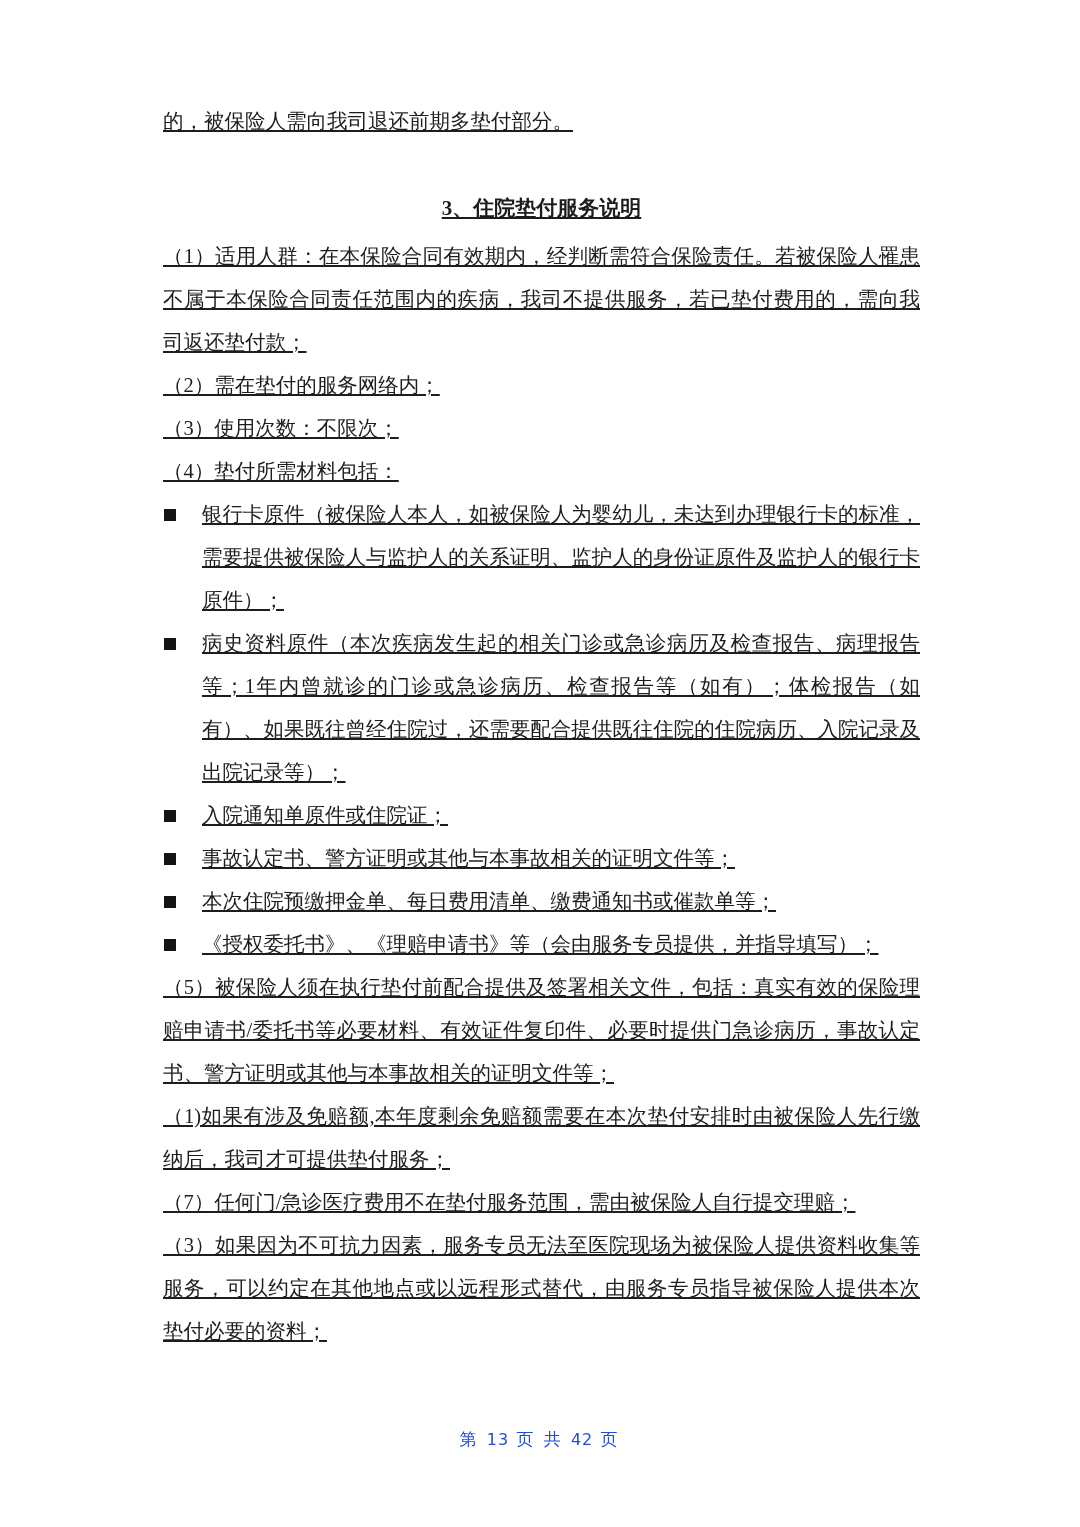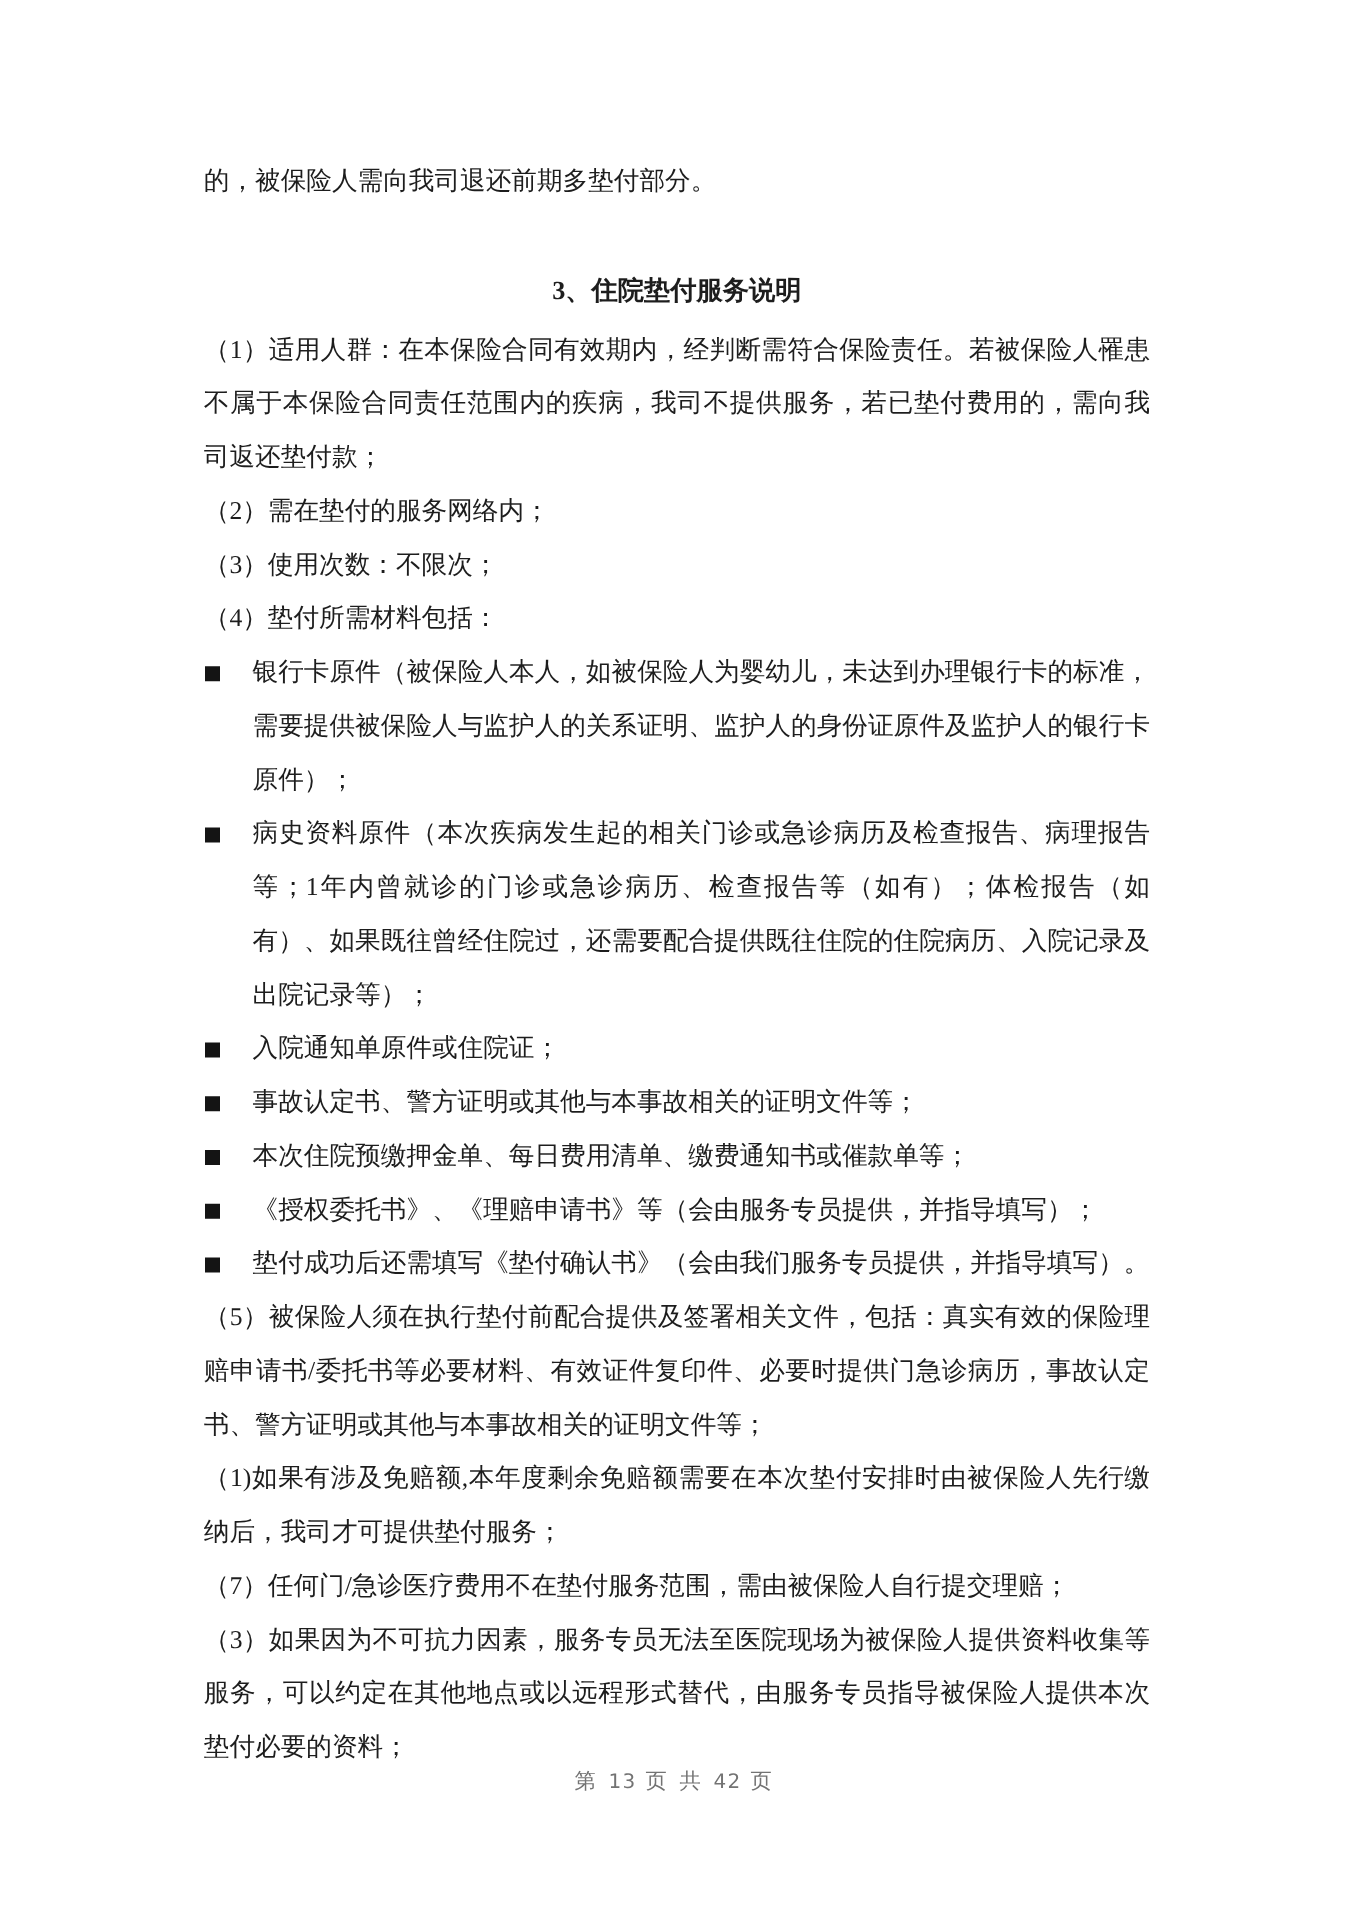"的，被保险人需向我司退还前期多垫付部分。" .content { text-decoration: none -> underline; top: 124px -> 100px }
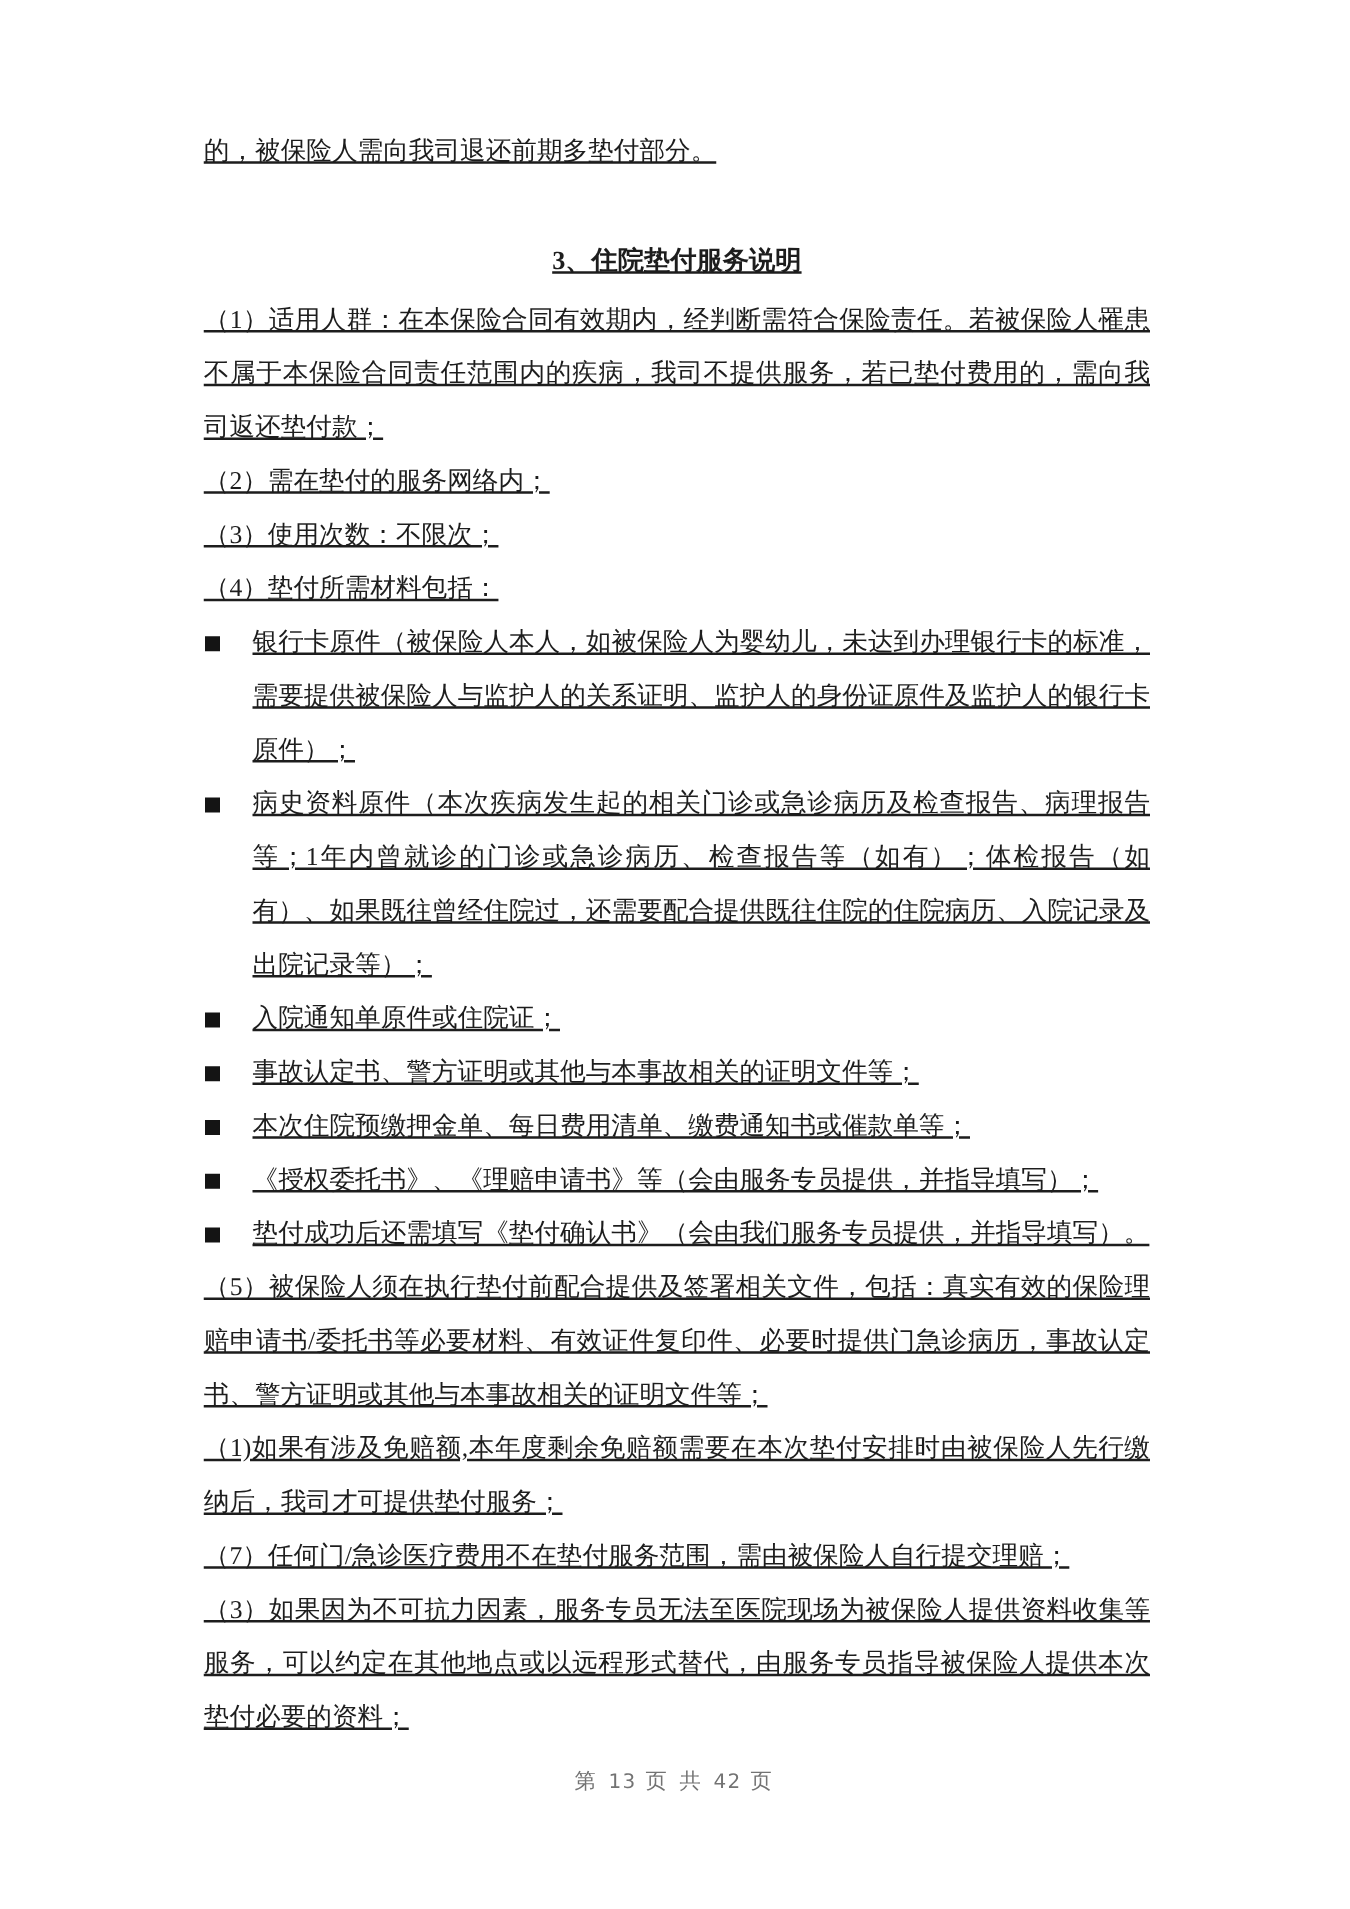"垫付成功后还需填写《垫付确认书》（会由我们服务专员提供，并指导填写）。" li.bullet-item { html: <li> <span></span> <span>垫付成功后还需填写《垫付确认书》（会由我们服务专员提供，并指导填写）。</span> </li> -> none }
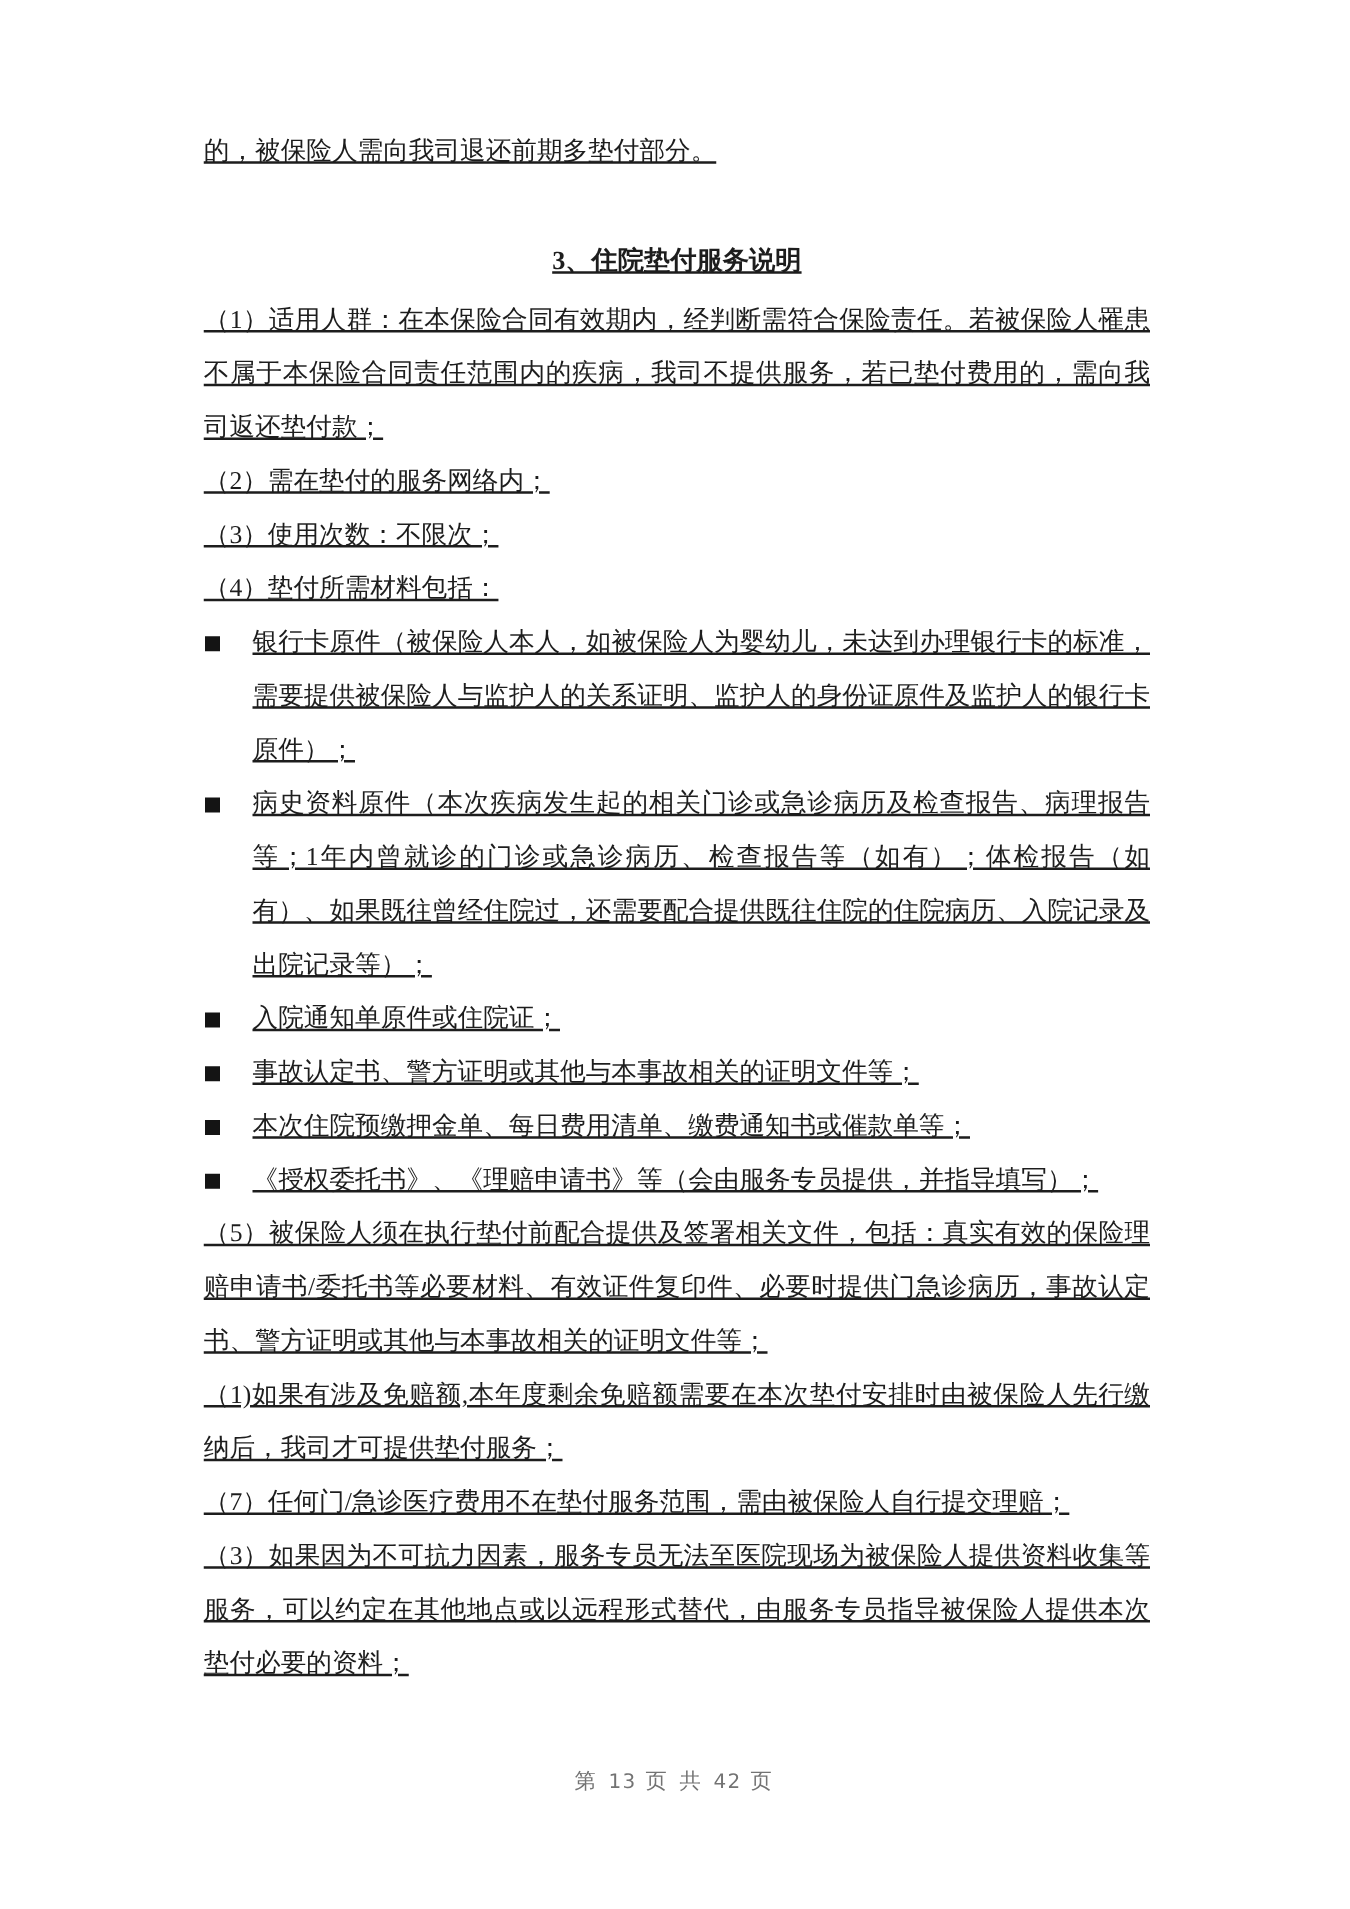"第 13 页 共 42" .footer { bottom: 91px -> 76px; color: #737373 -> #1d4ed8 }
